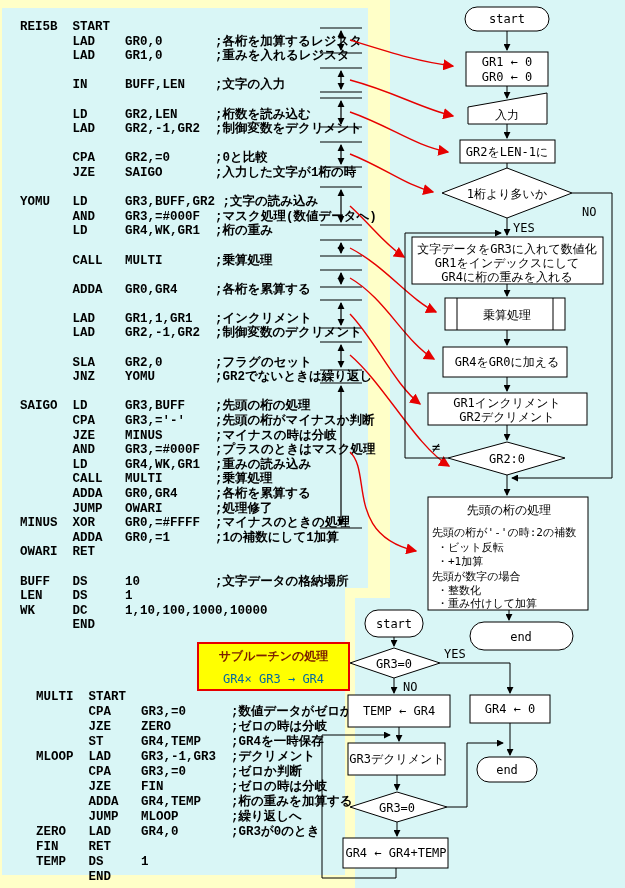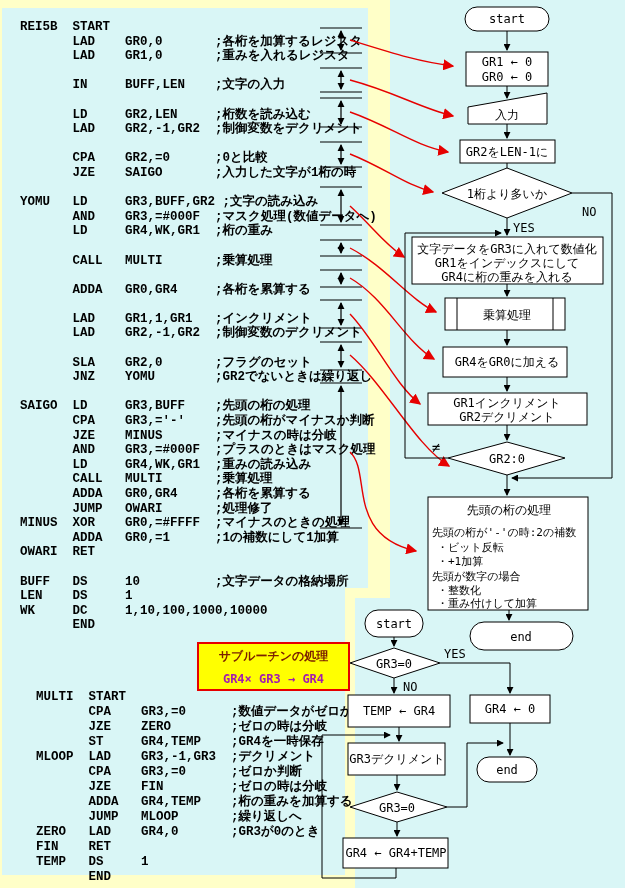"GR4× GR3 → GR4" .sub-label .l2 { color: #a21caf -> #0369a1; font-weight: bold -> normal }
